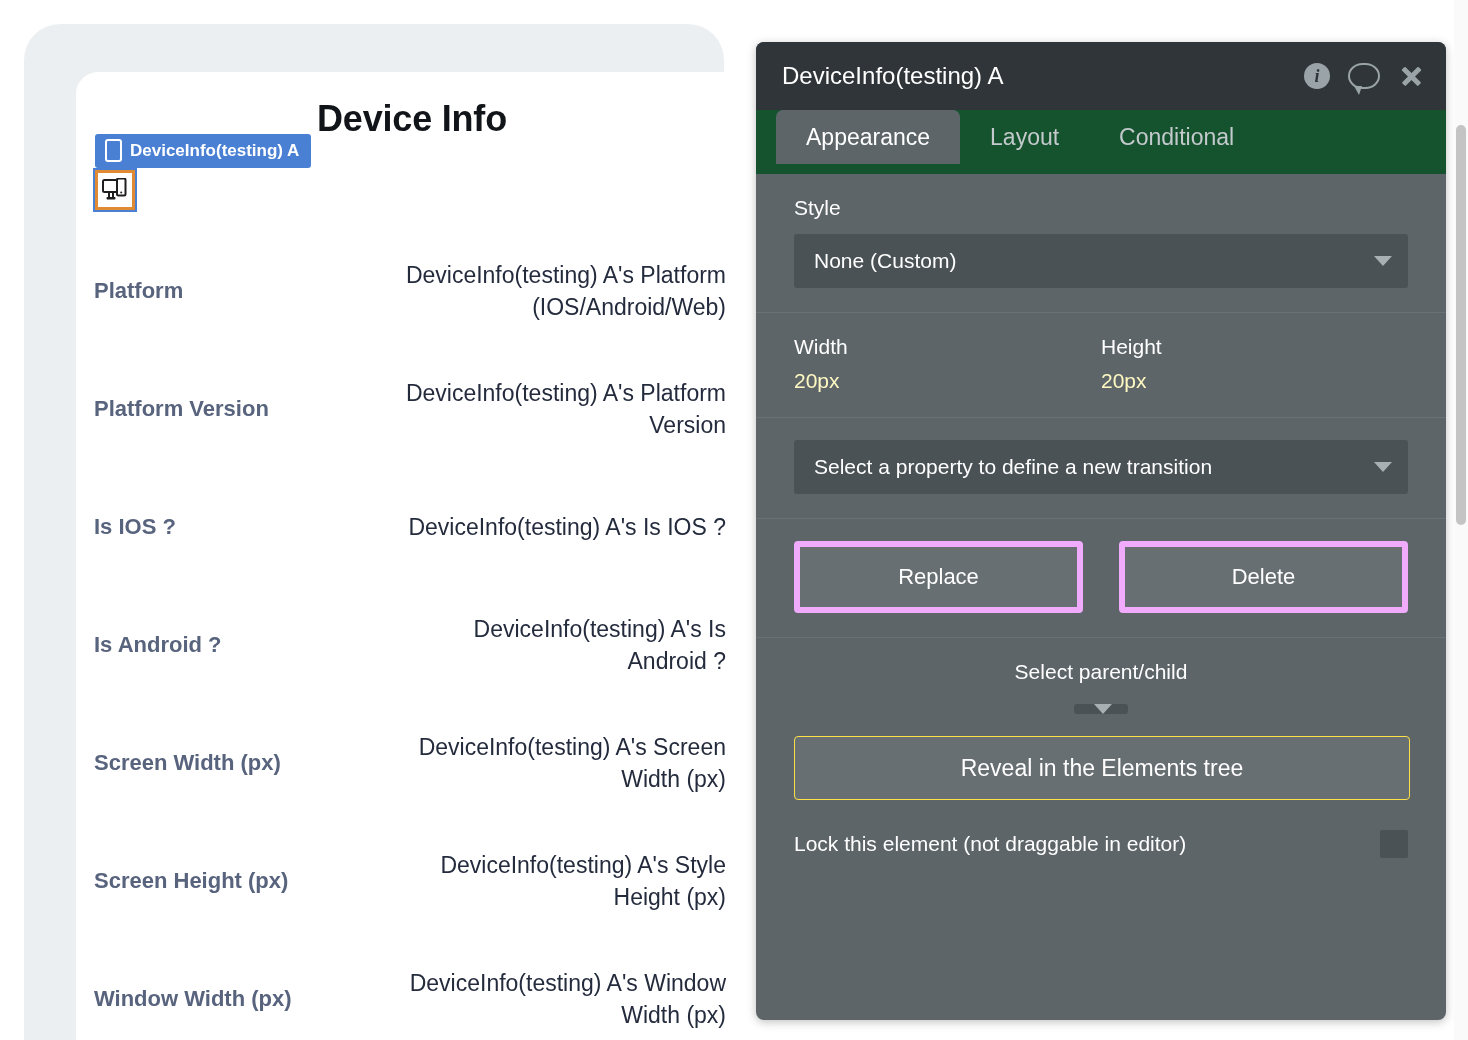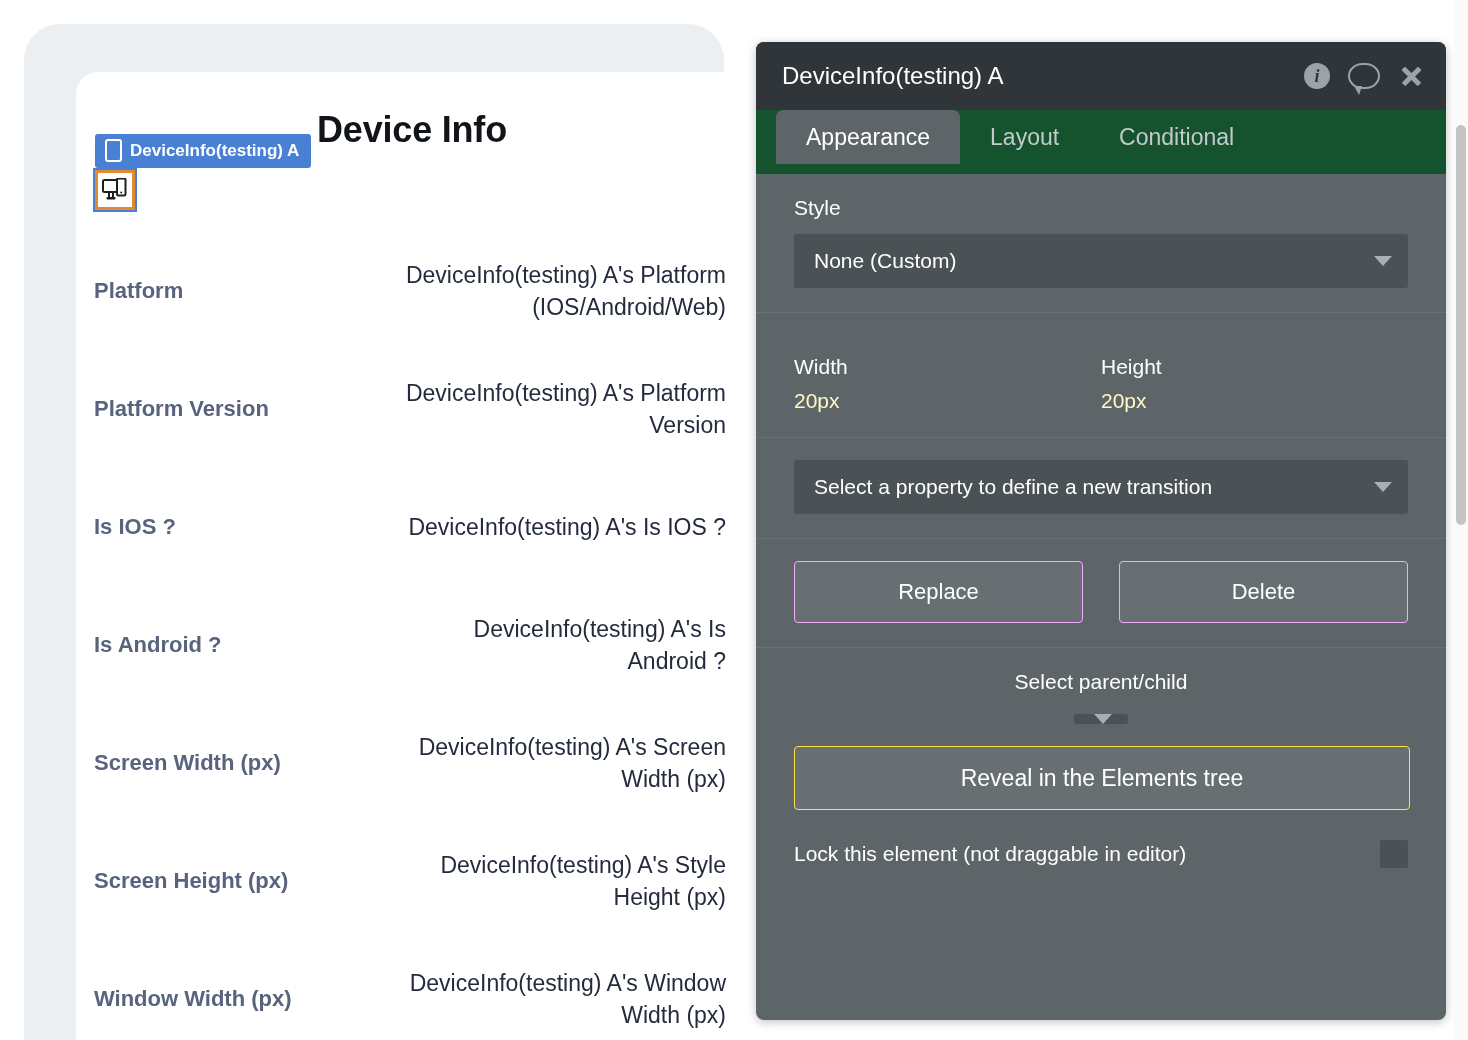"Device Info" .page-title { top: 37px -> 26px }
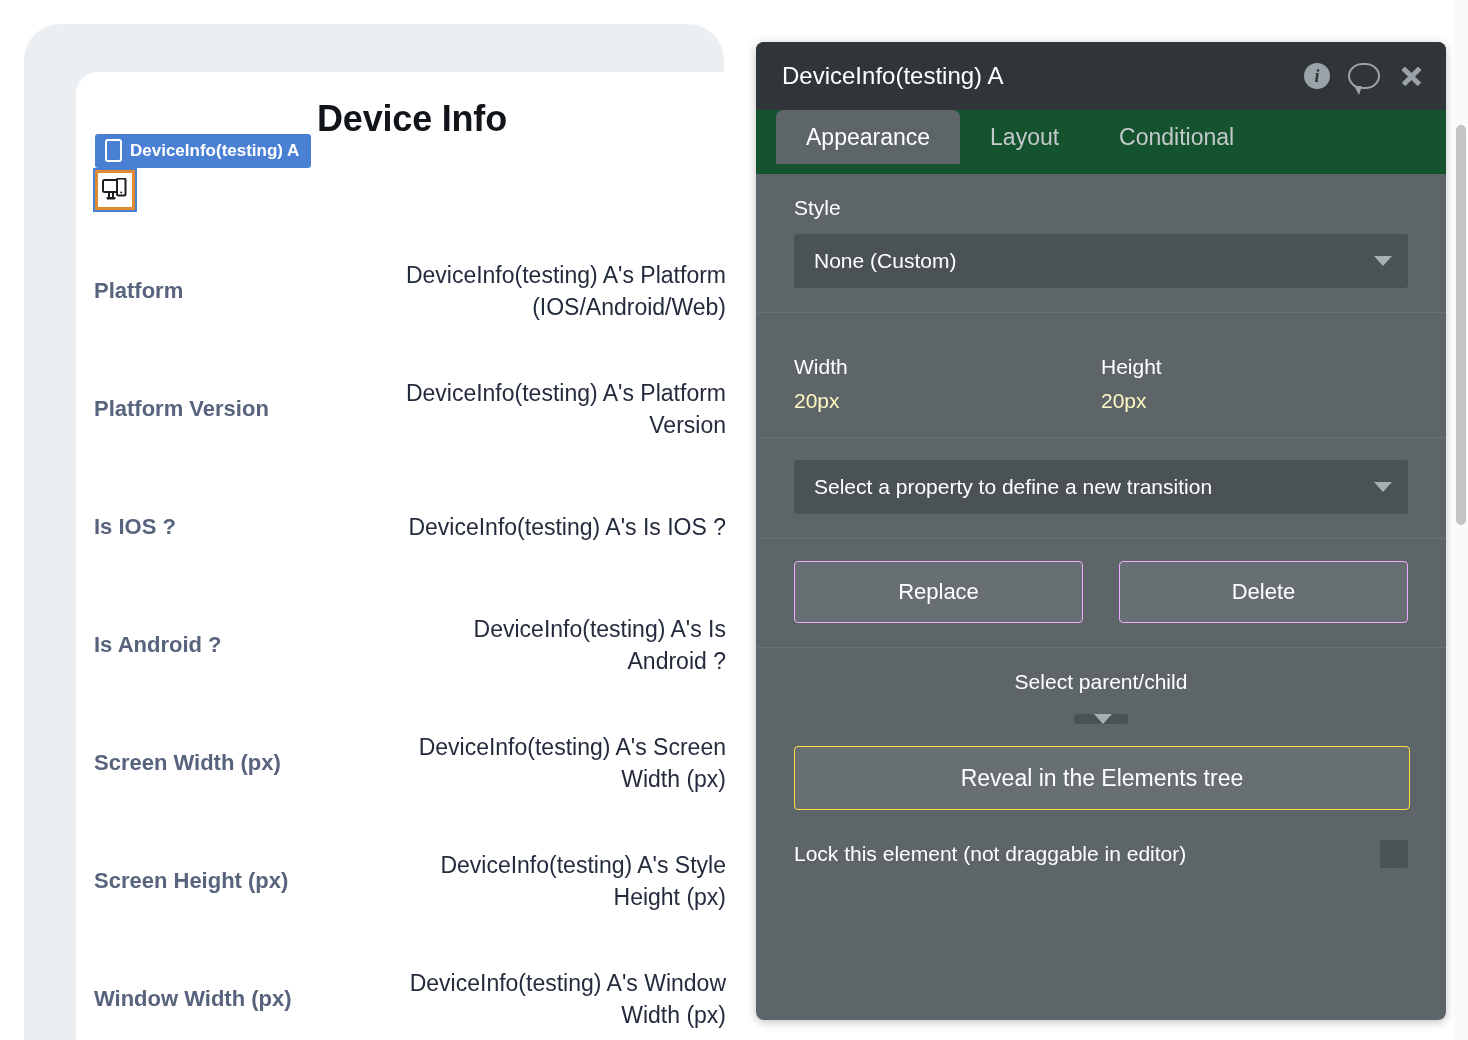"Width" .dim-col { margin-top: 20px -> none }
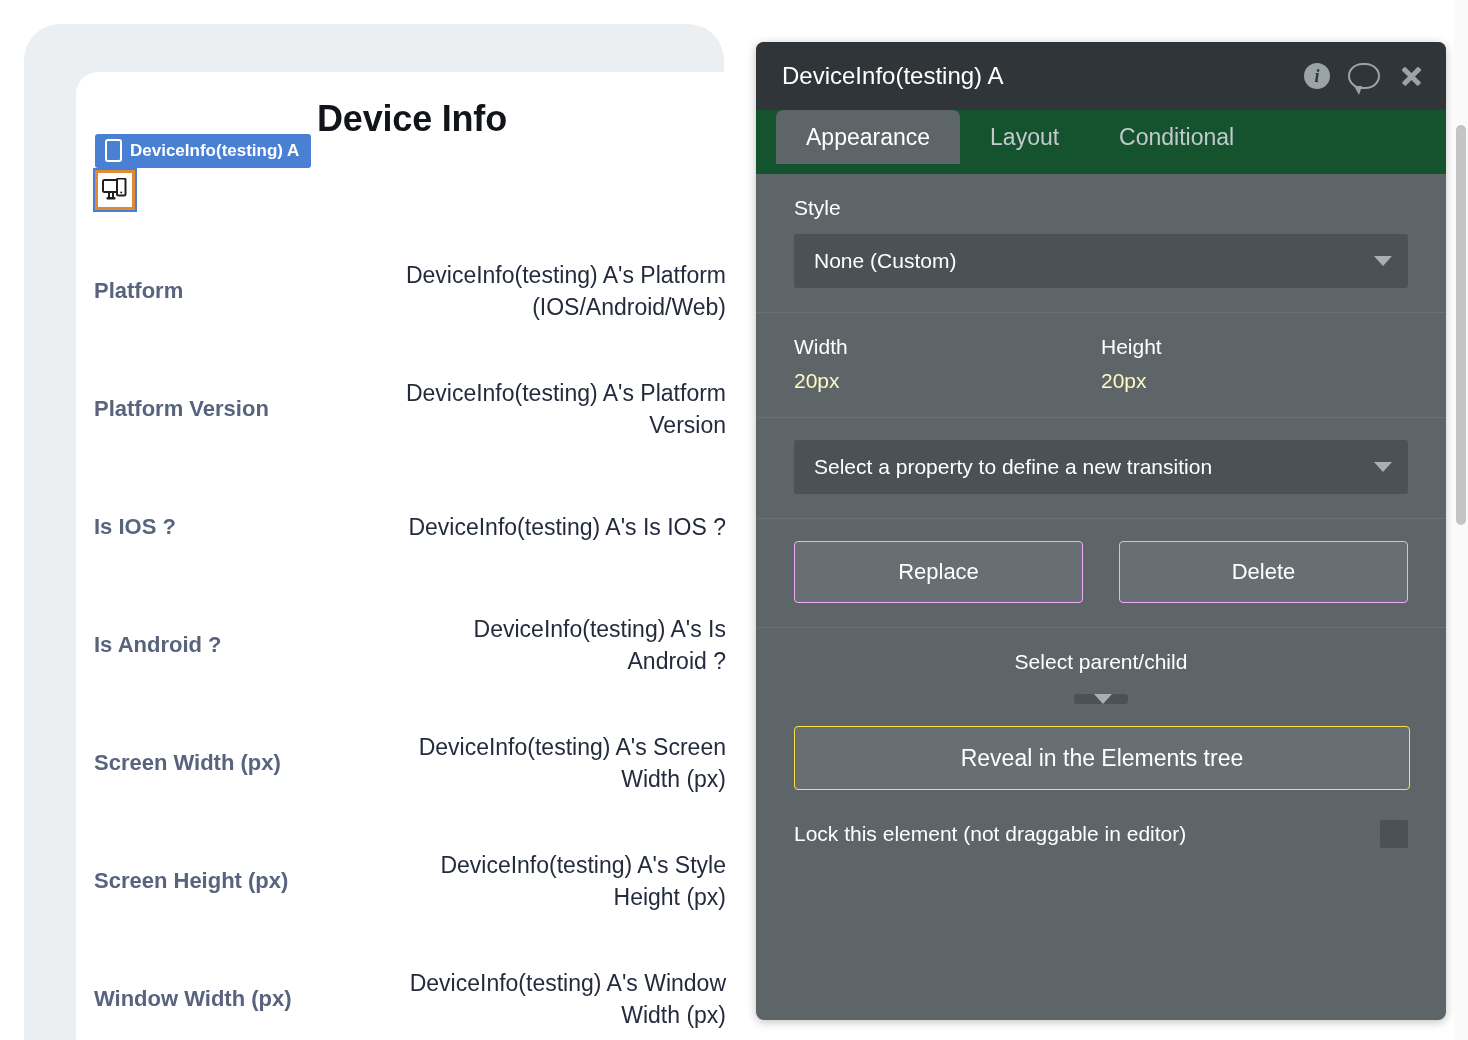"Replace" .btn { border: 1px solid #f0abfc -> 6px solid #f0abfc }
